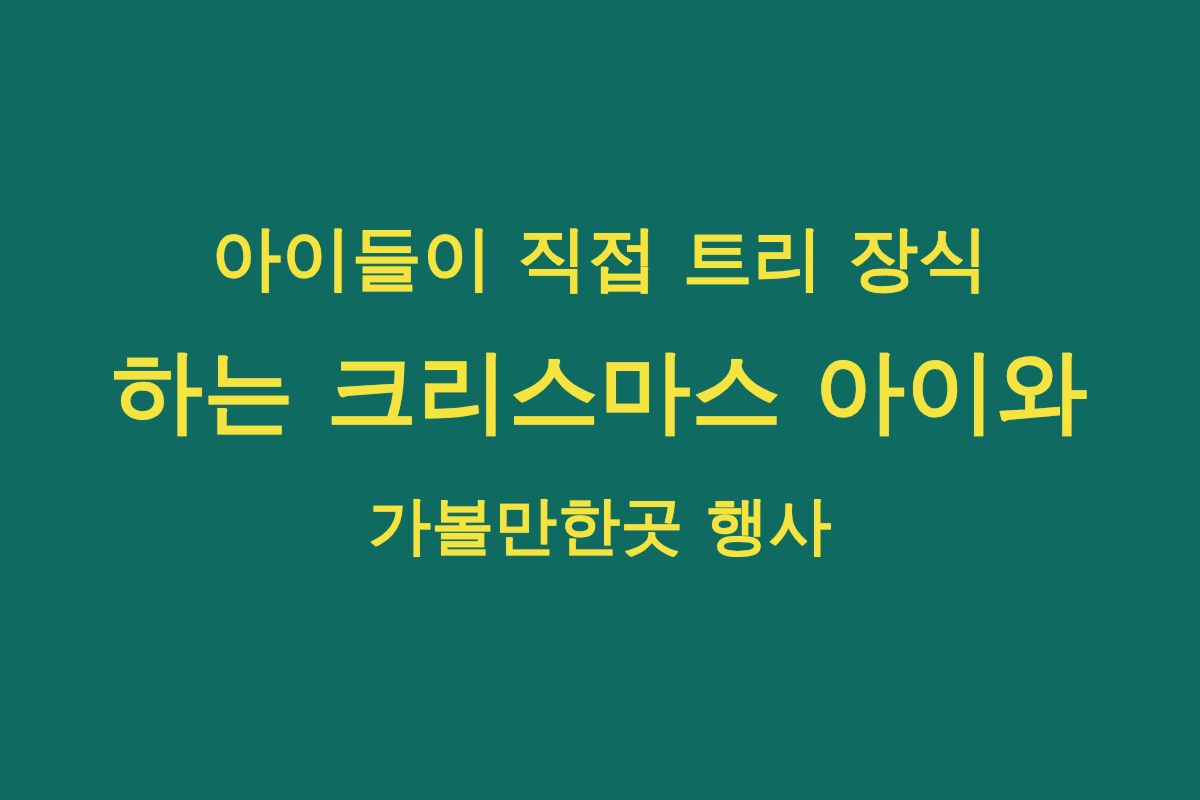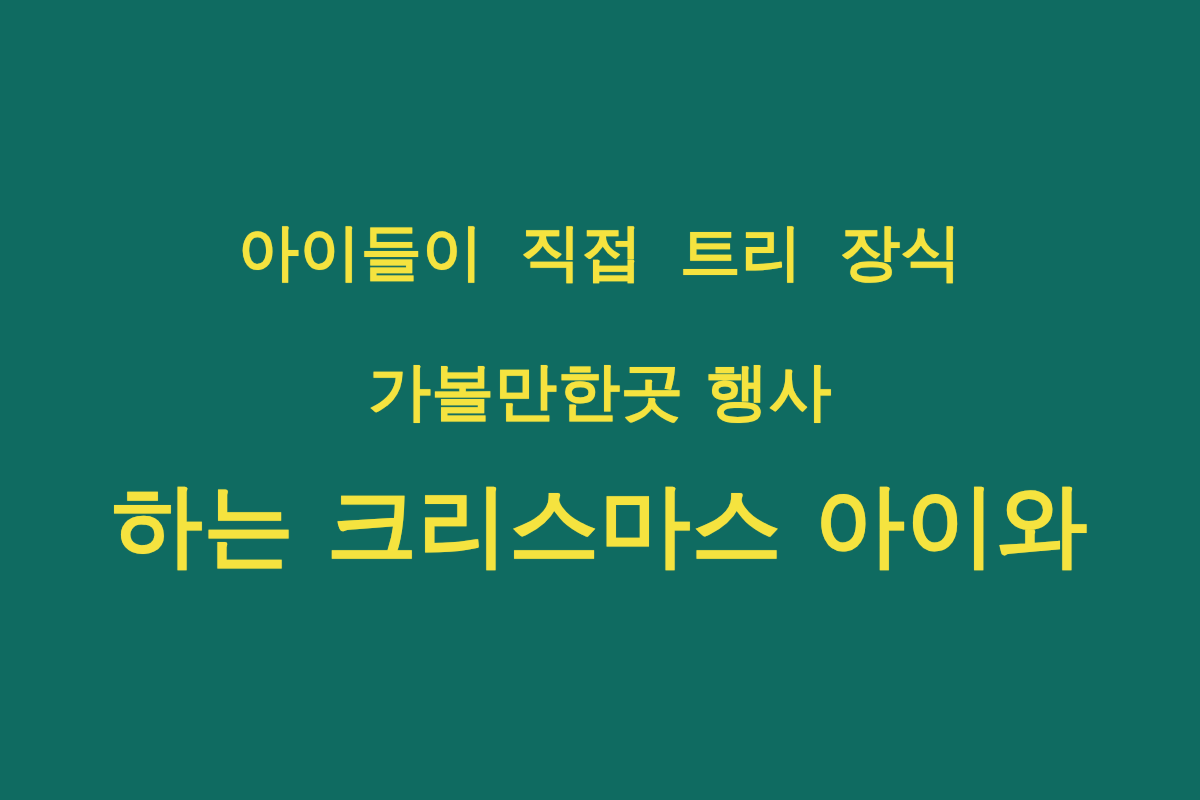"아이들이 직접 트리 장식" span.headline-line { font-family: Liberation Mono, monospace -> none; font-size: 61px -> 70px }
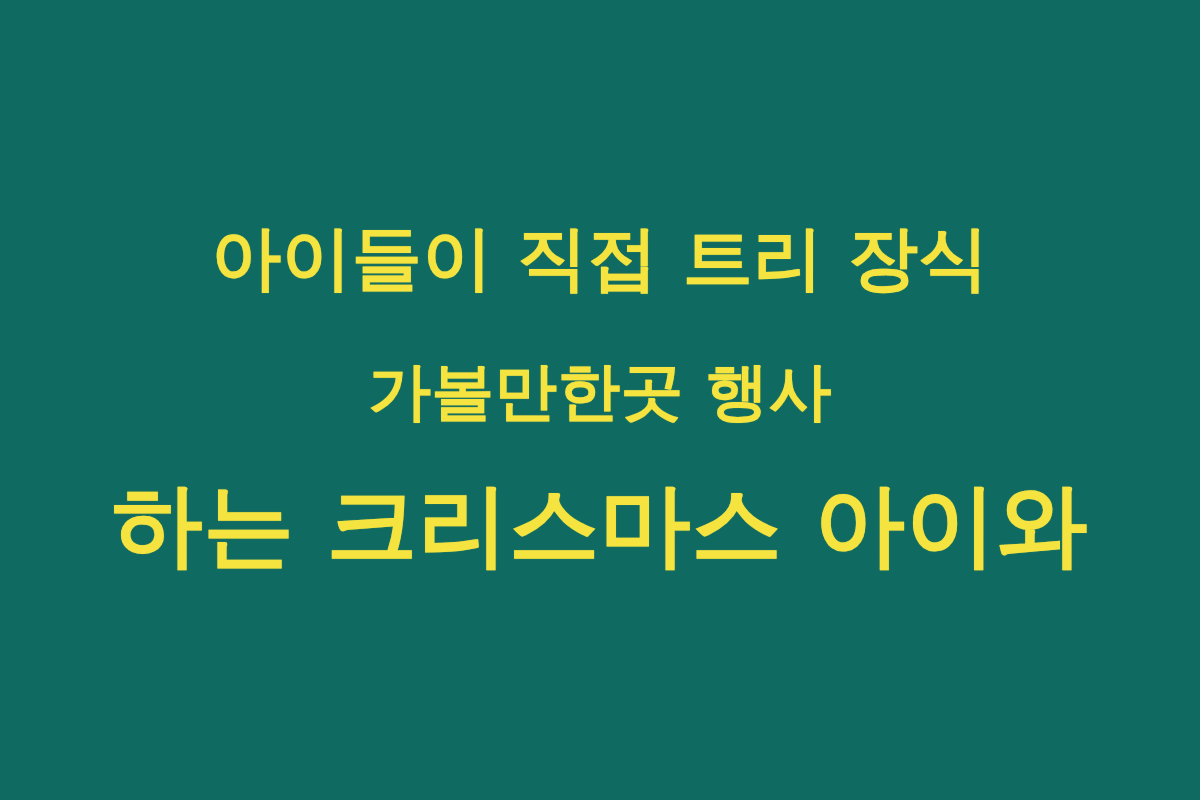"가볼만한곳 행사" span.headline-line { order: before "하는 크리스마스 아이와" -> after "하는 크리스마스 아이와" }
